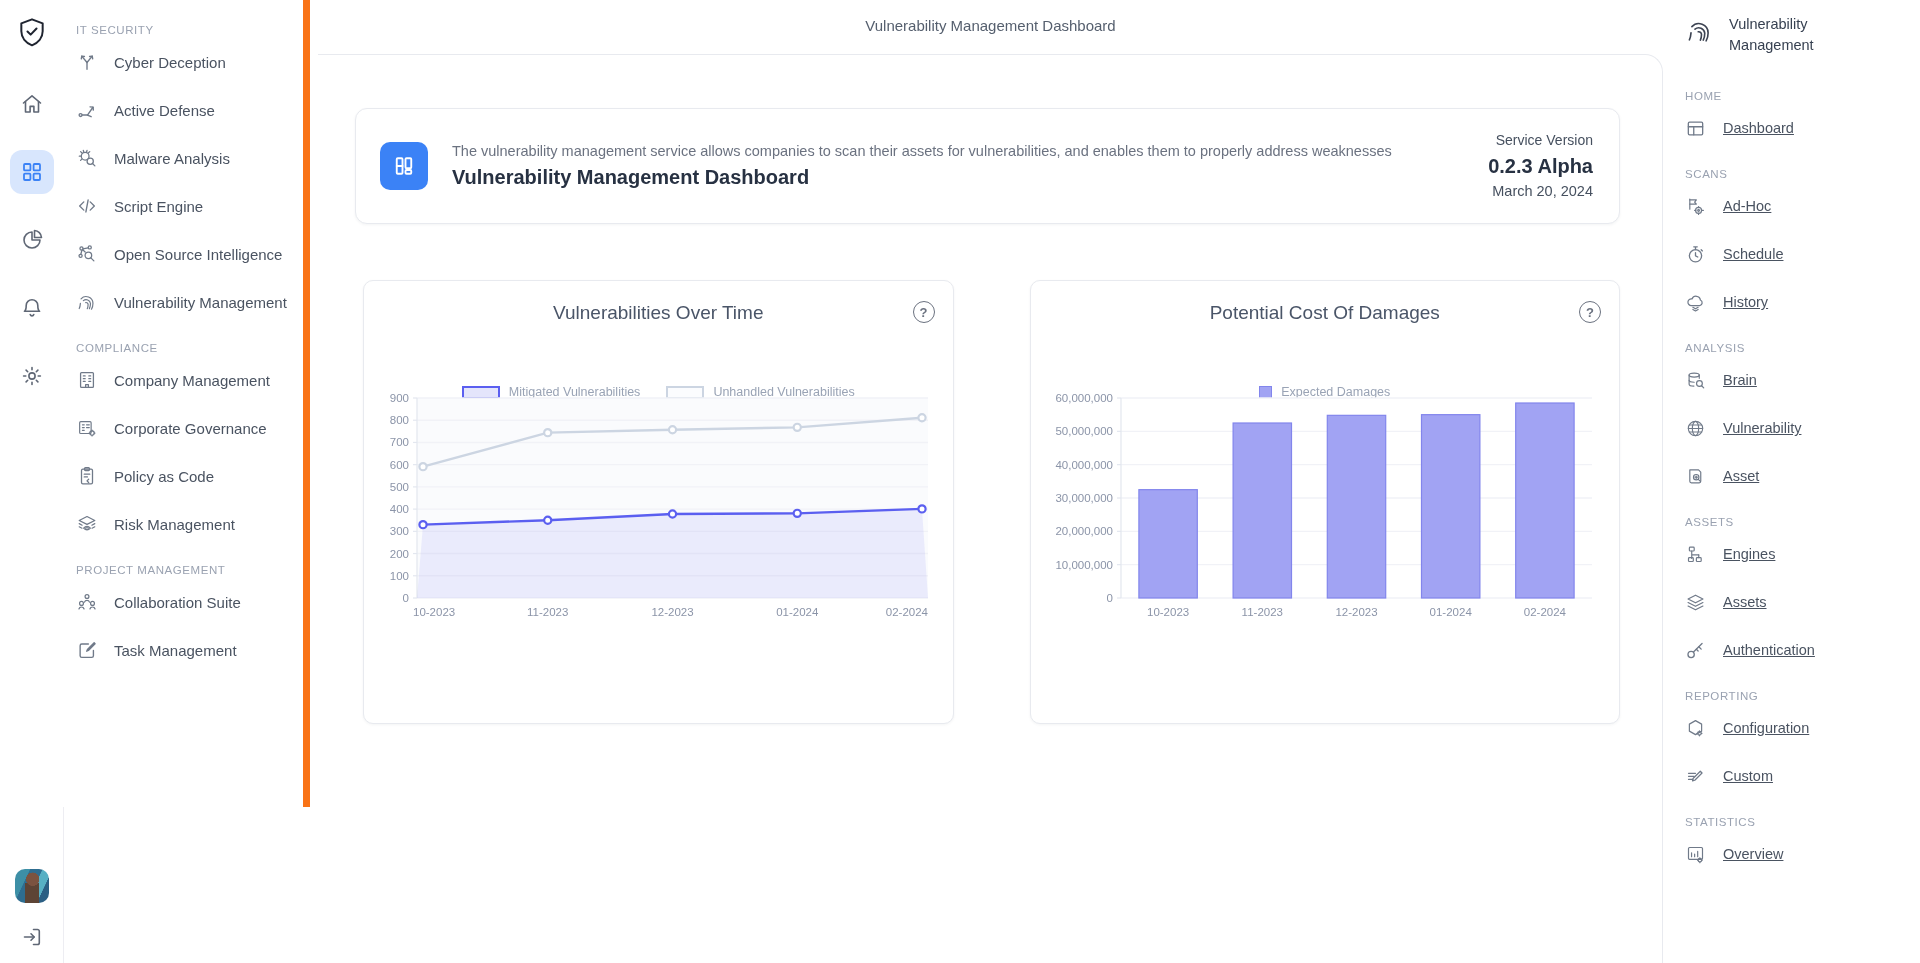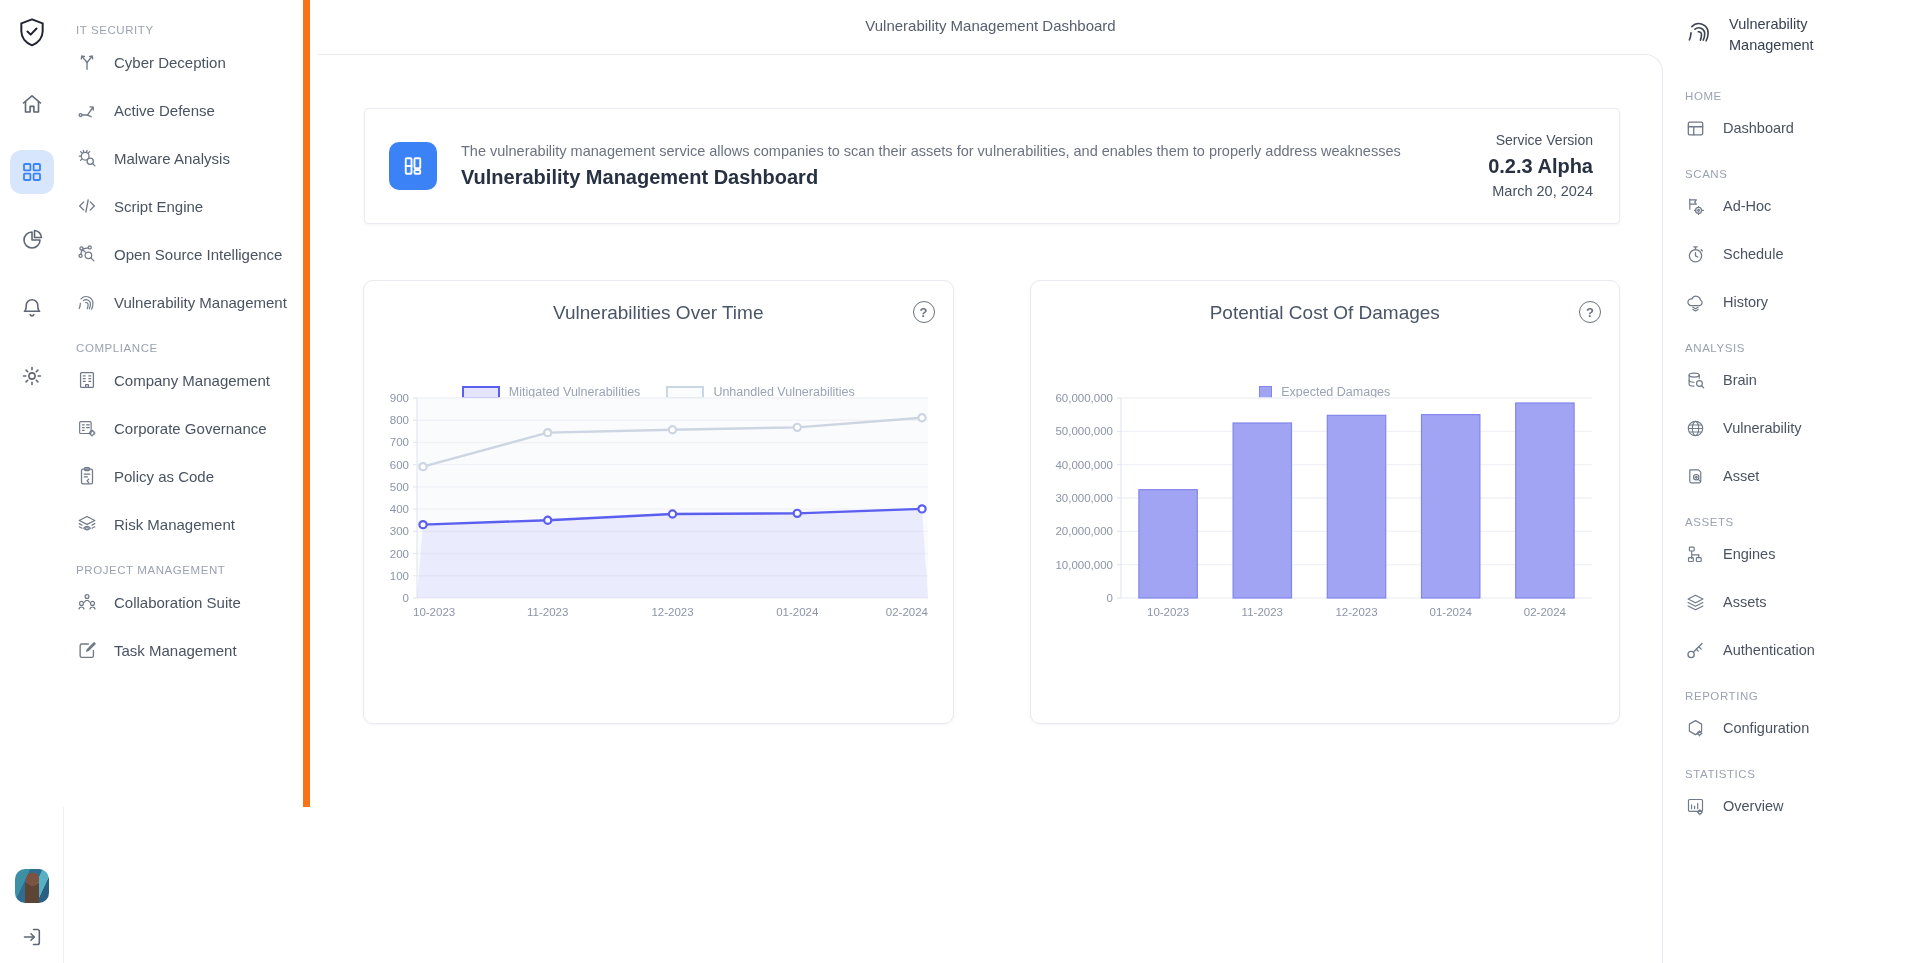"Dashboard" .rightbar .nav-item { text-decoration: none -> underline }
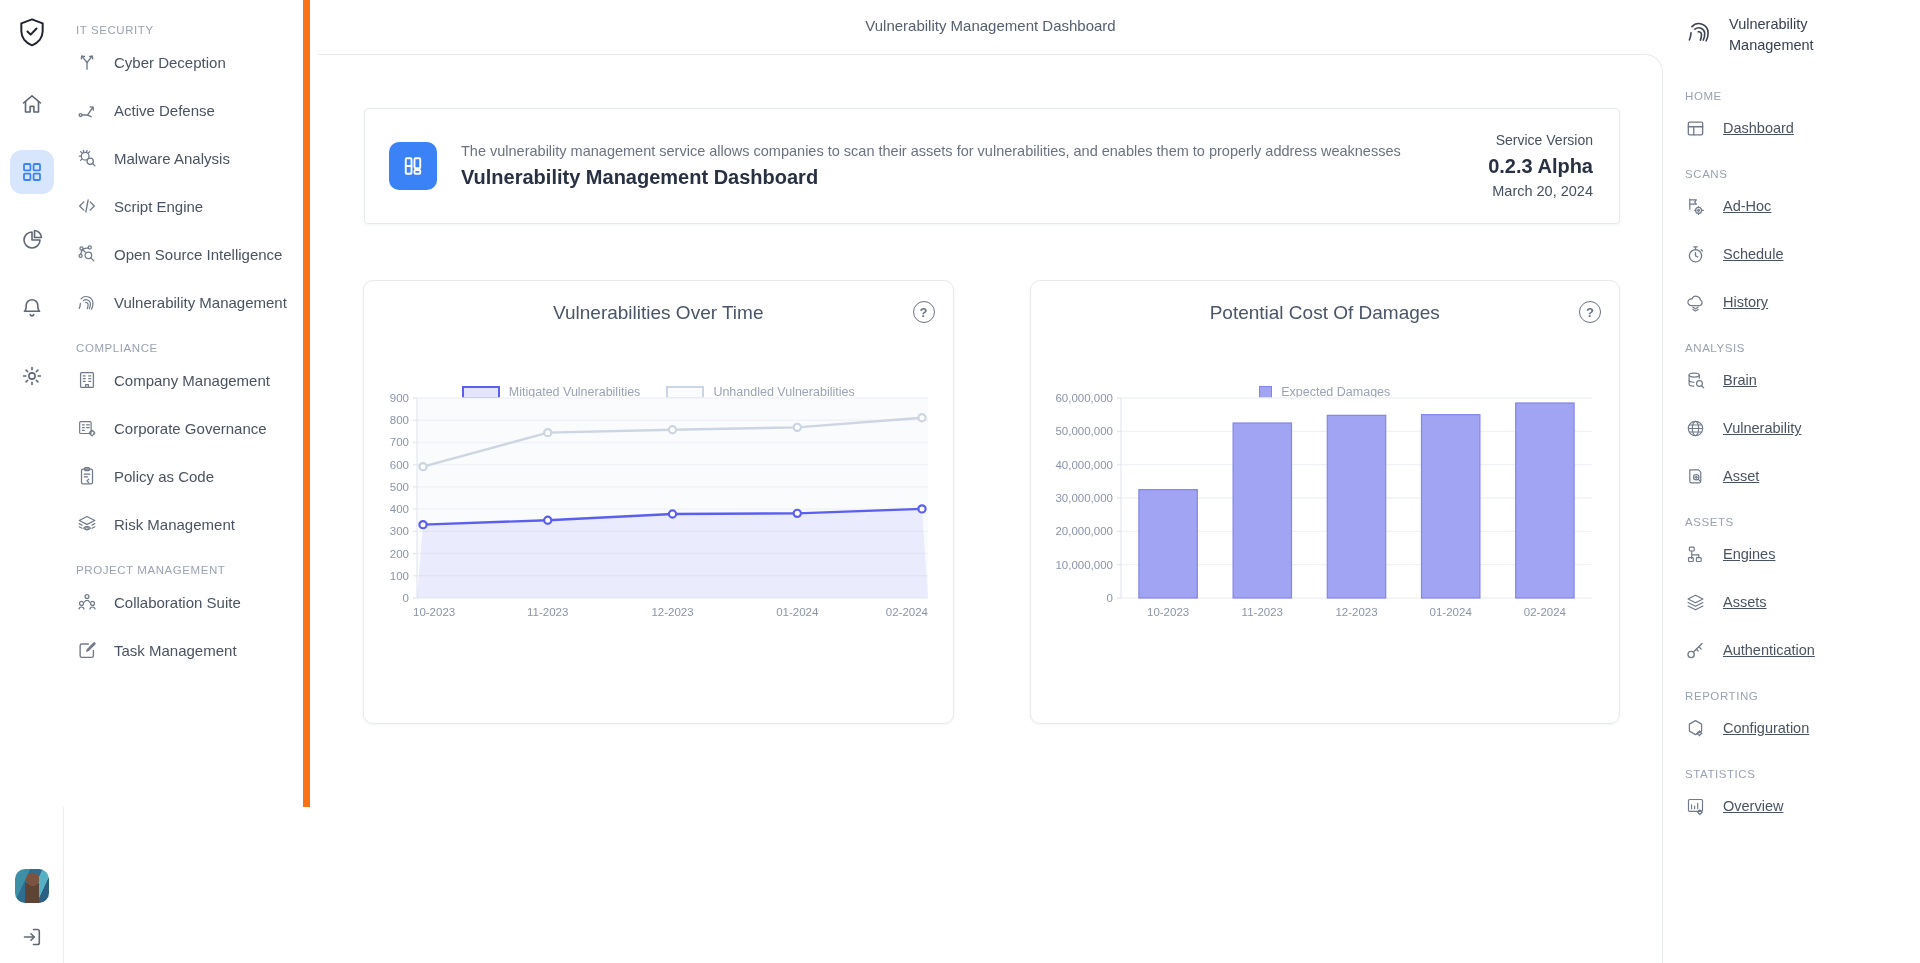"The vulnerability management service" .header-card { border-radius: 4px -> 12px; left: 46px -> 37px }
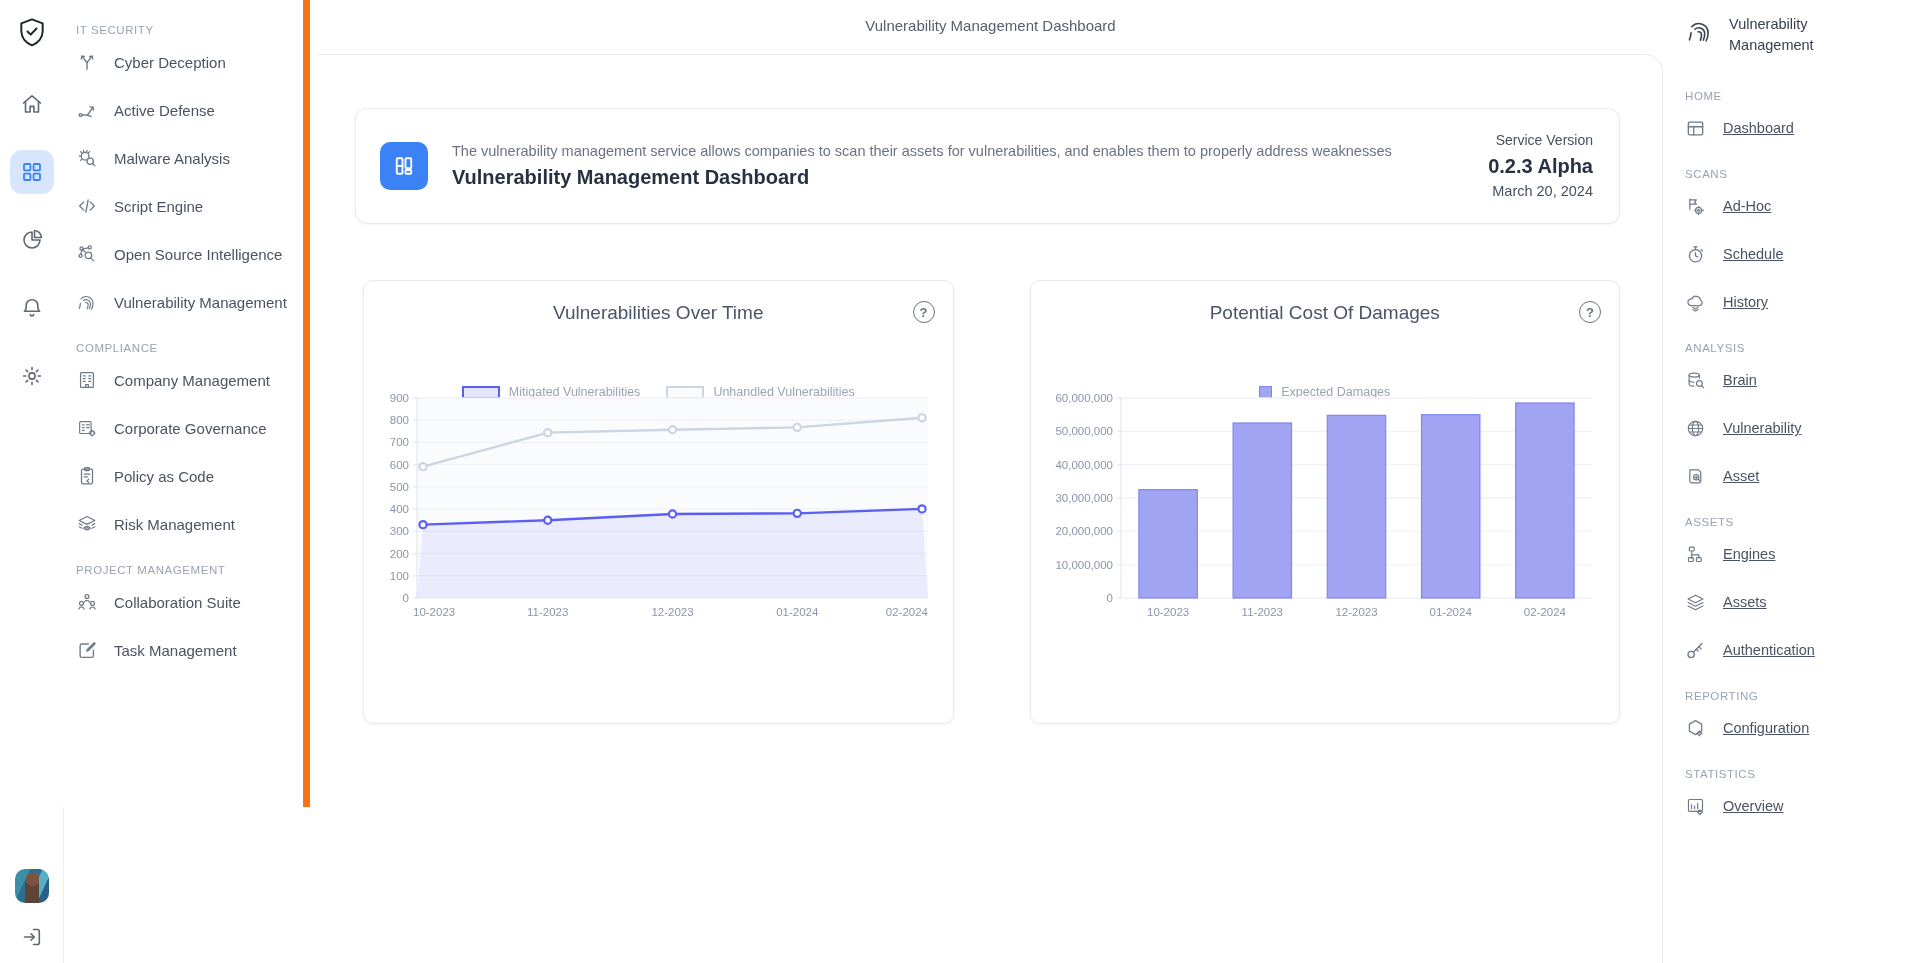"Custom" div.nav-item { html: none -> <div> <span><svg> <path></path> <path></path> </svg></span> <span>Custom</span> </div> }
